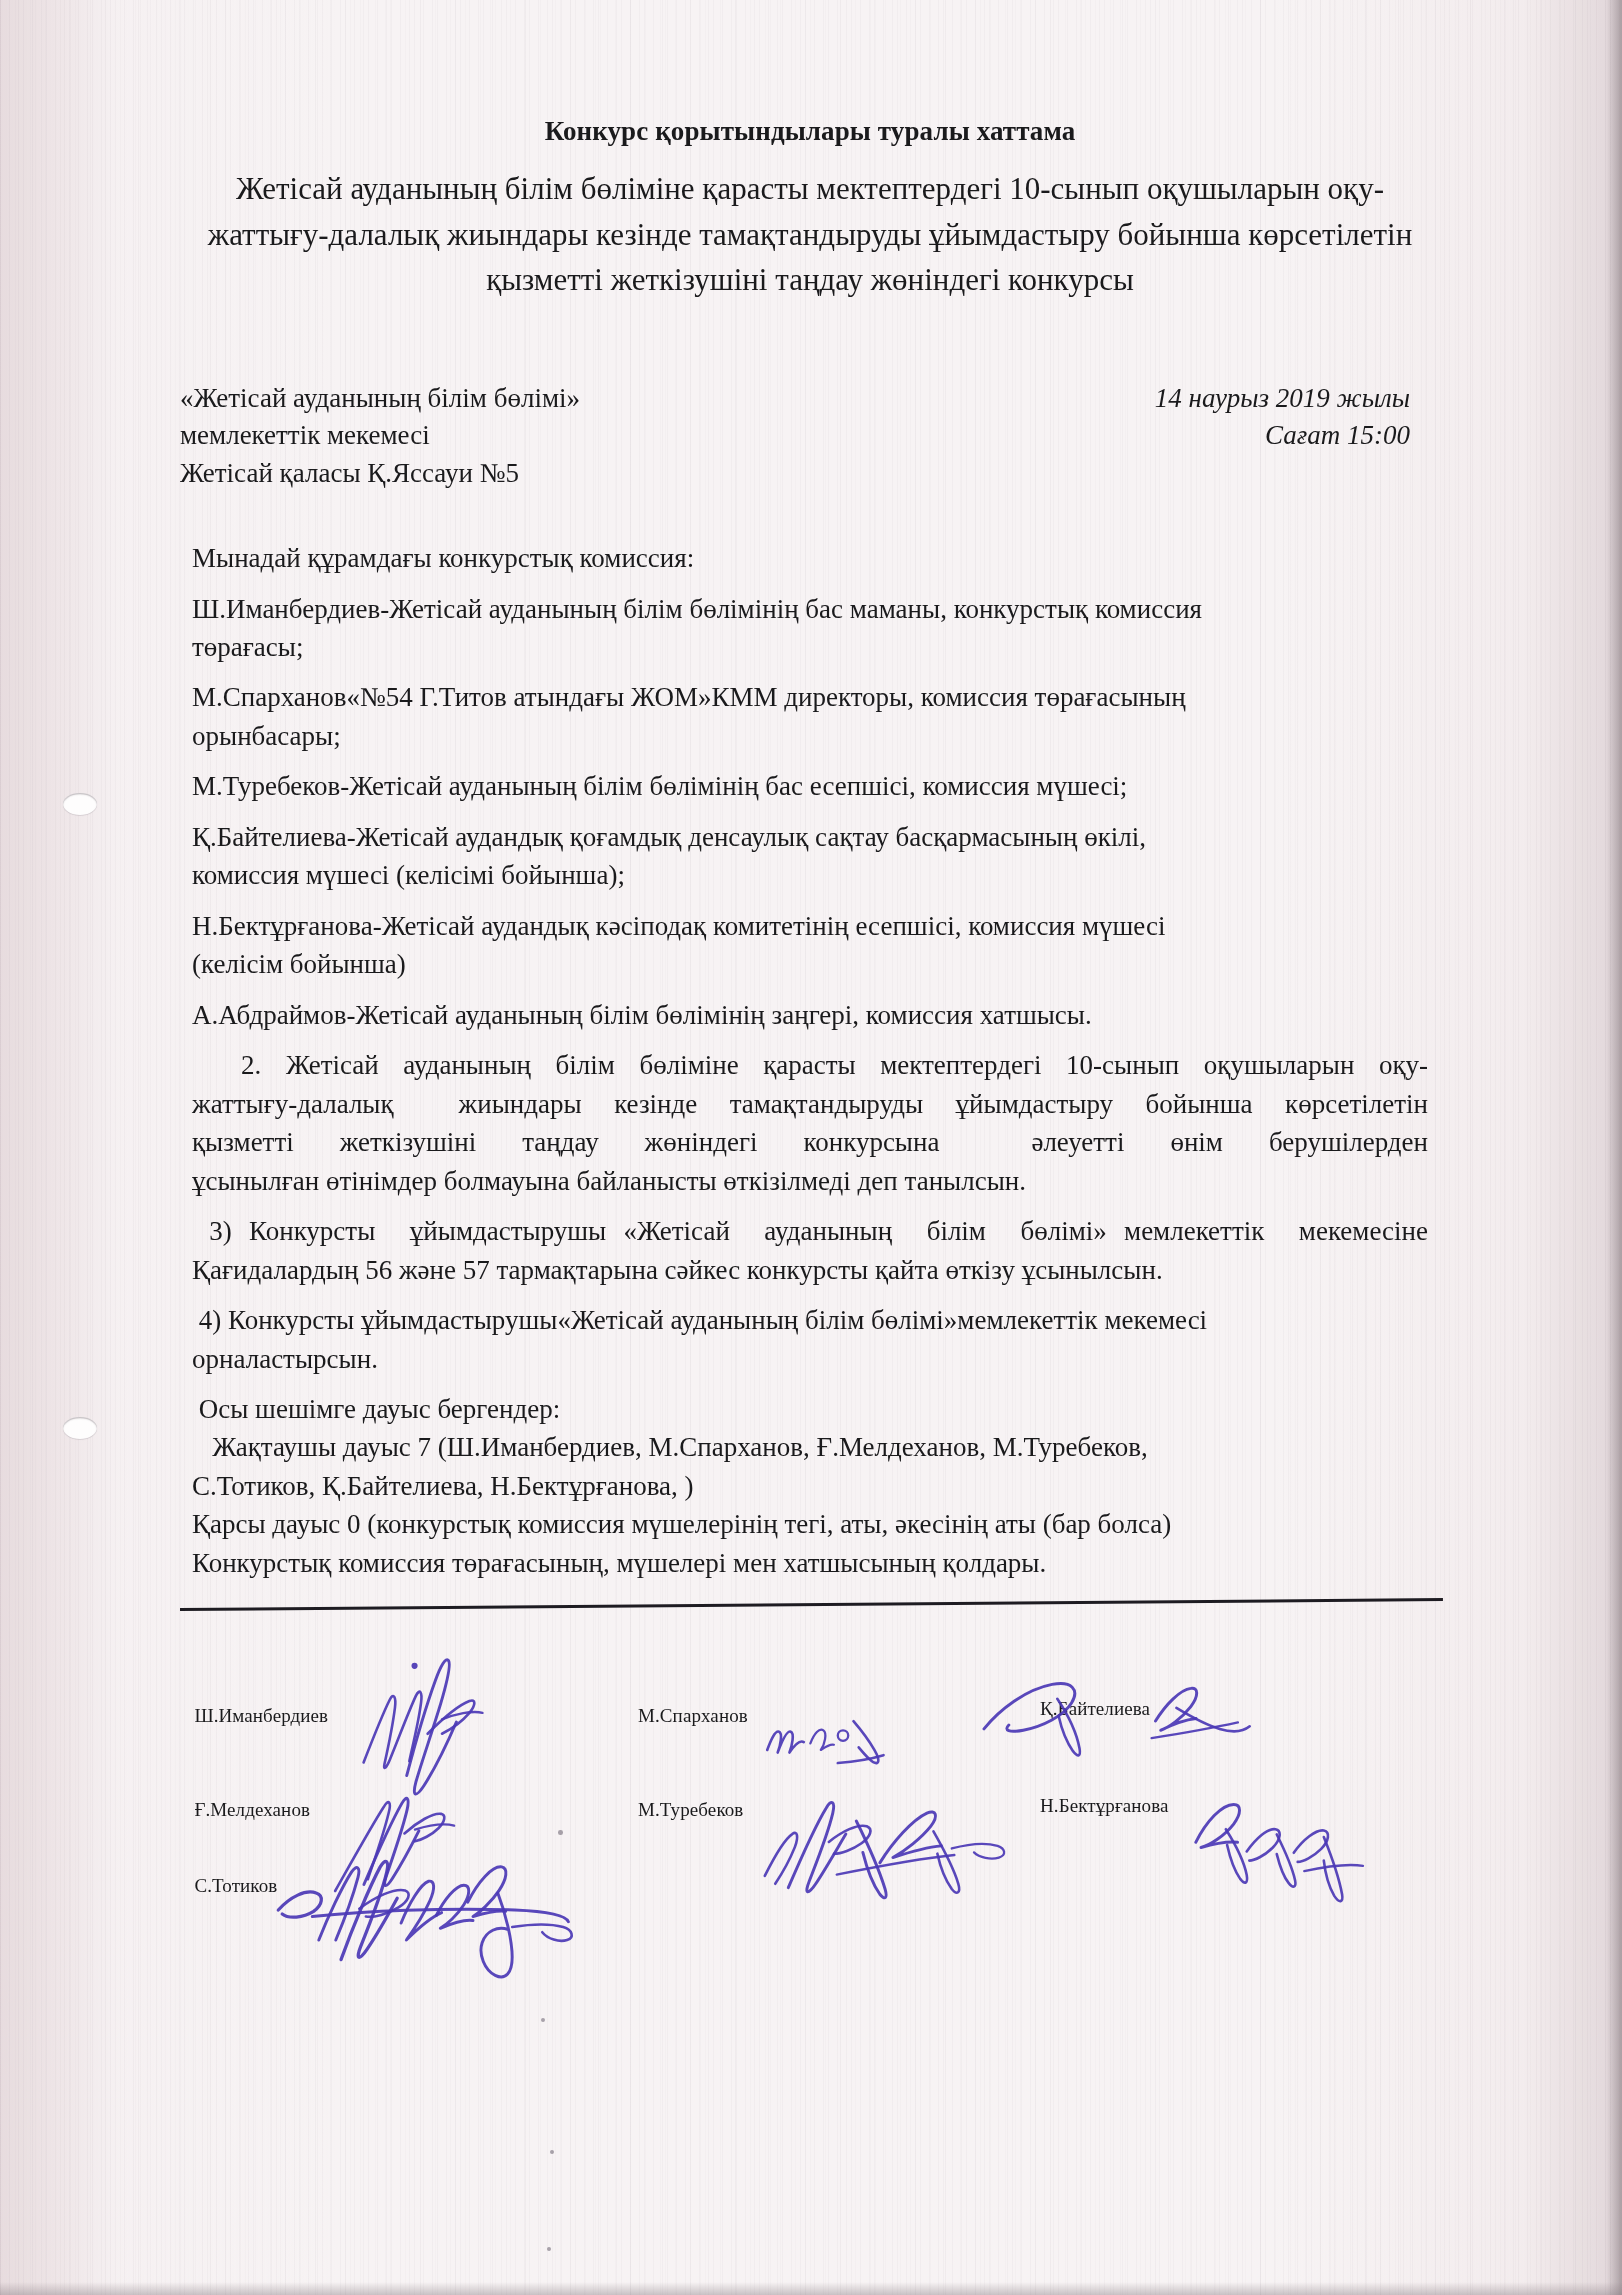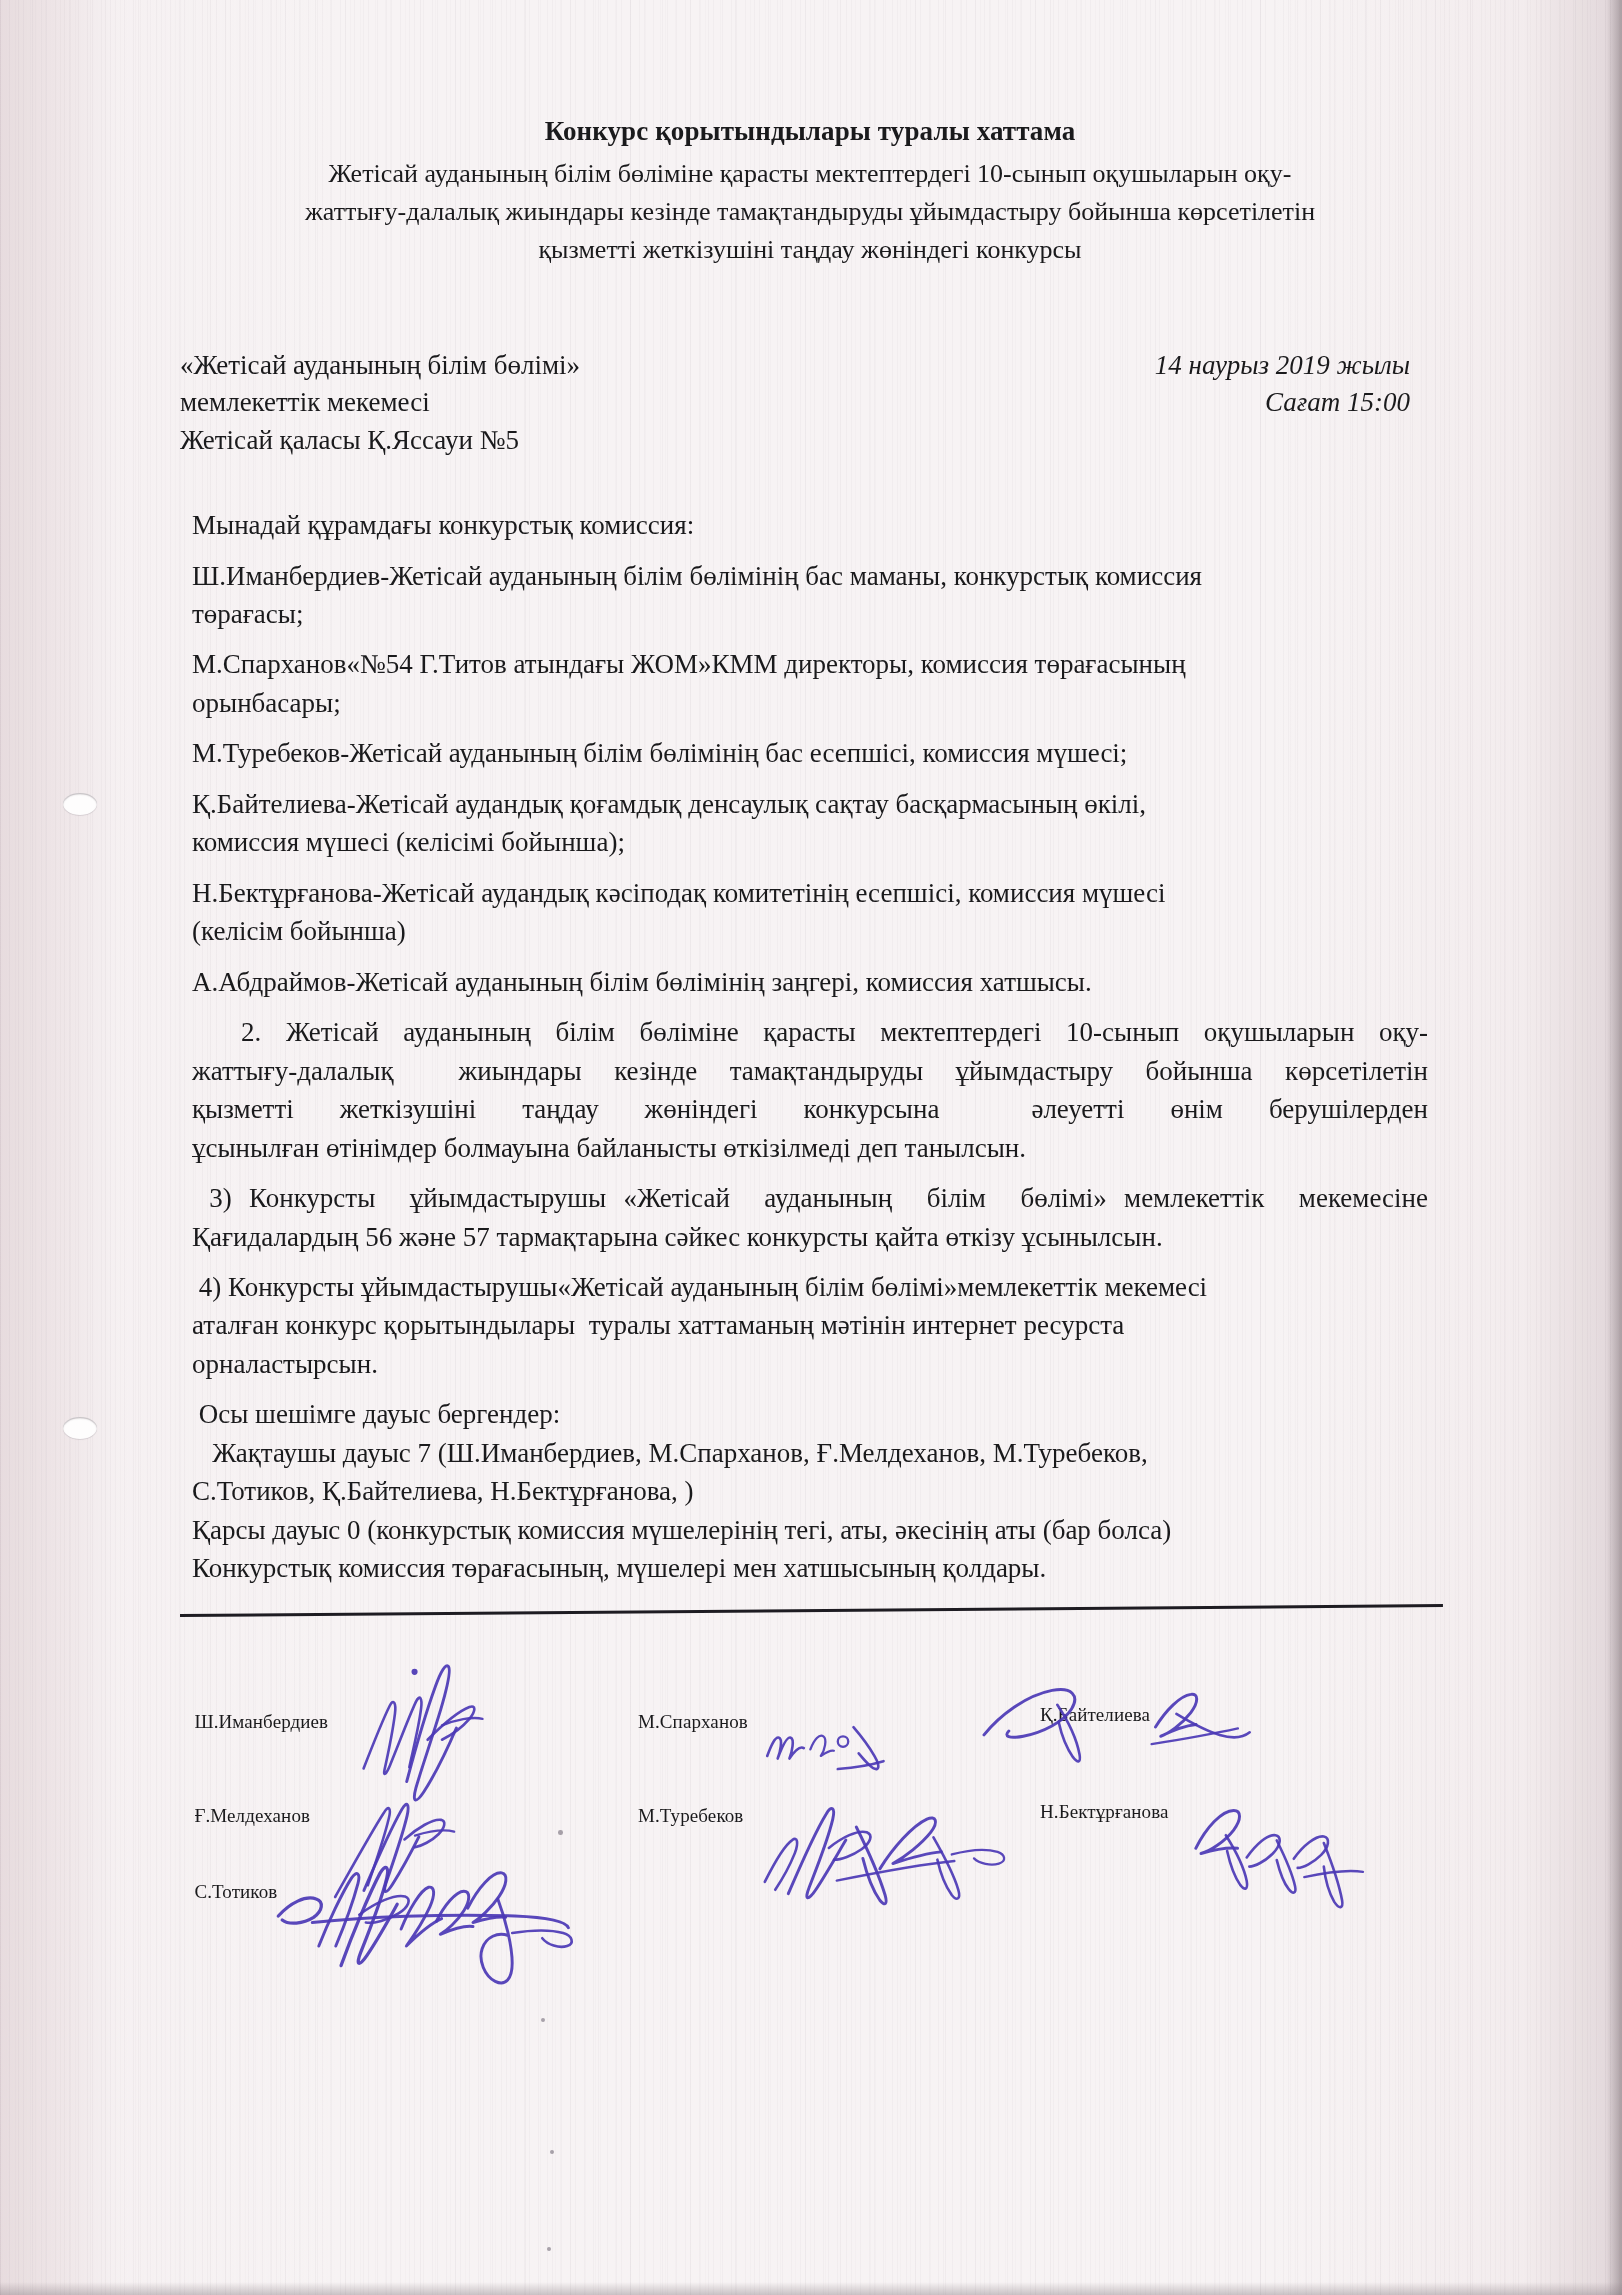"Жетісай ауданының білім бөліміне қарасты" .subtitle { font-size: 26px -> 31px; margin-top: 8px -> 19px }
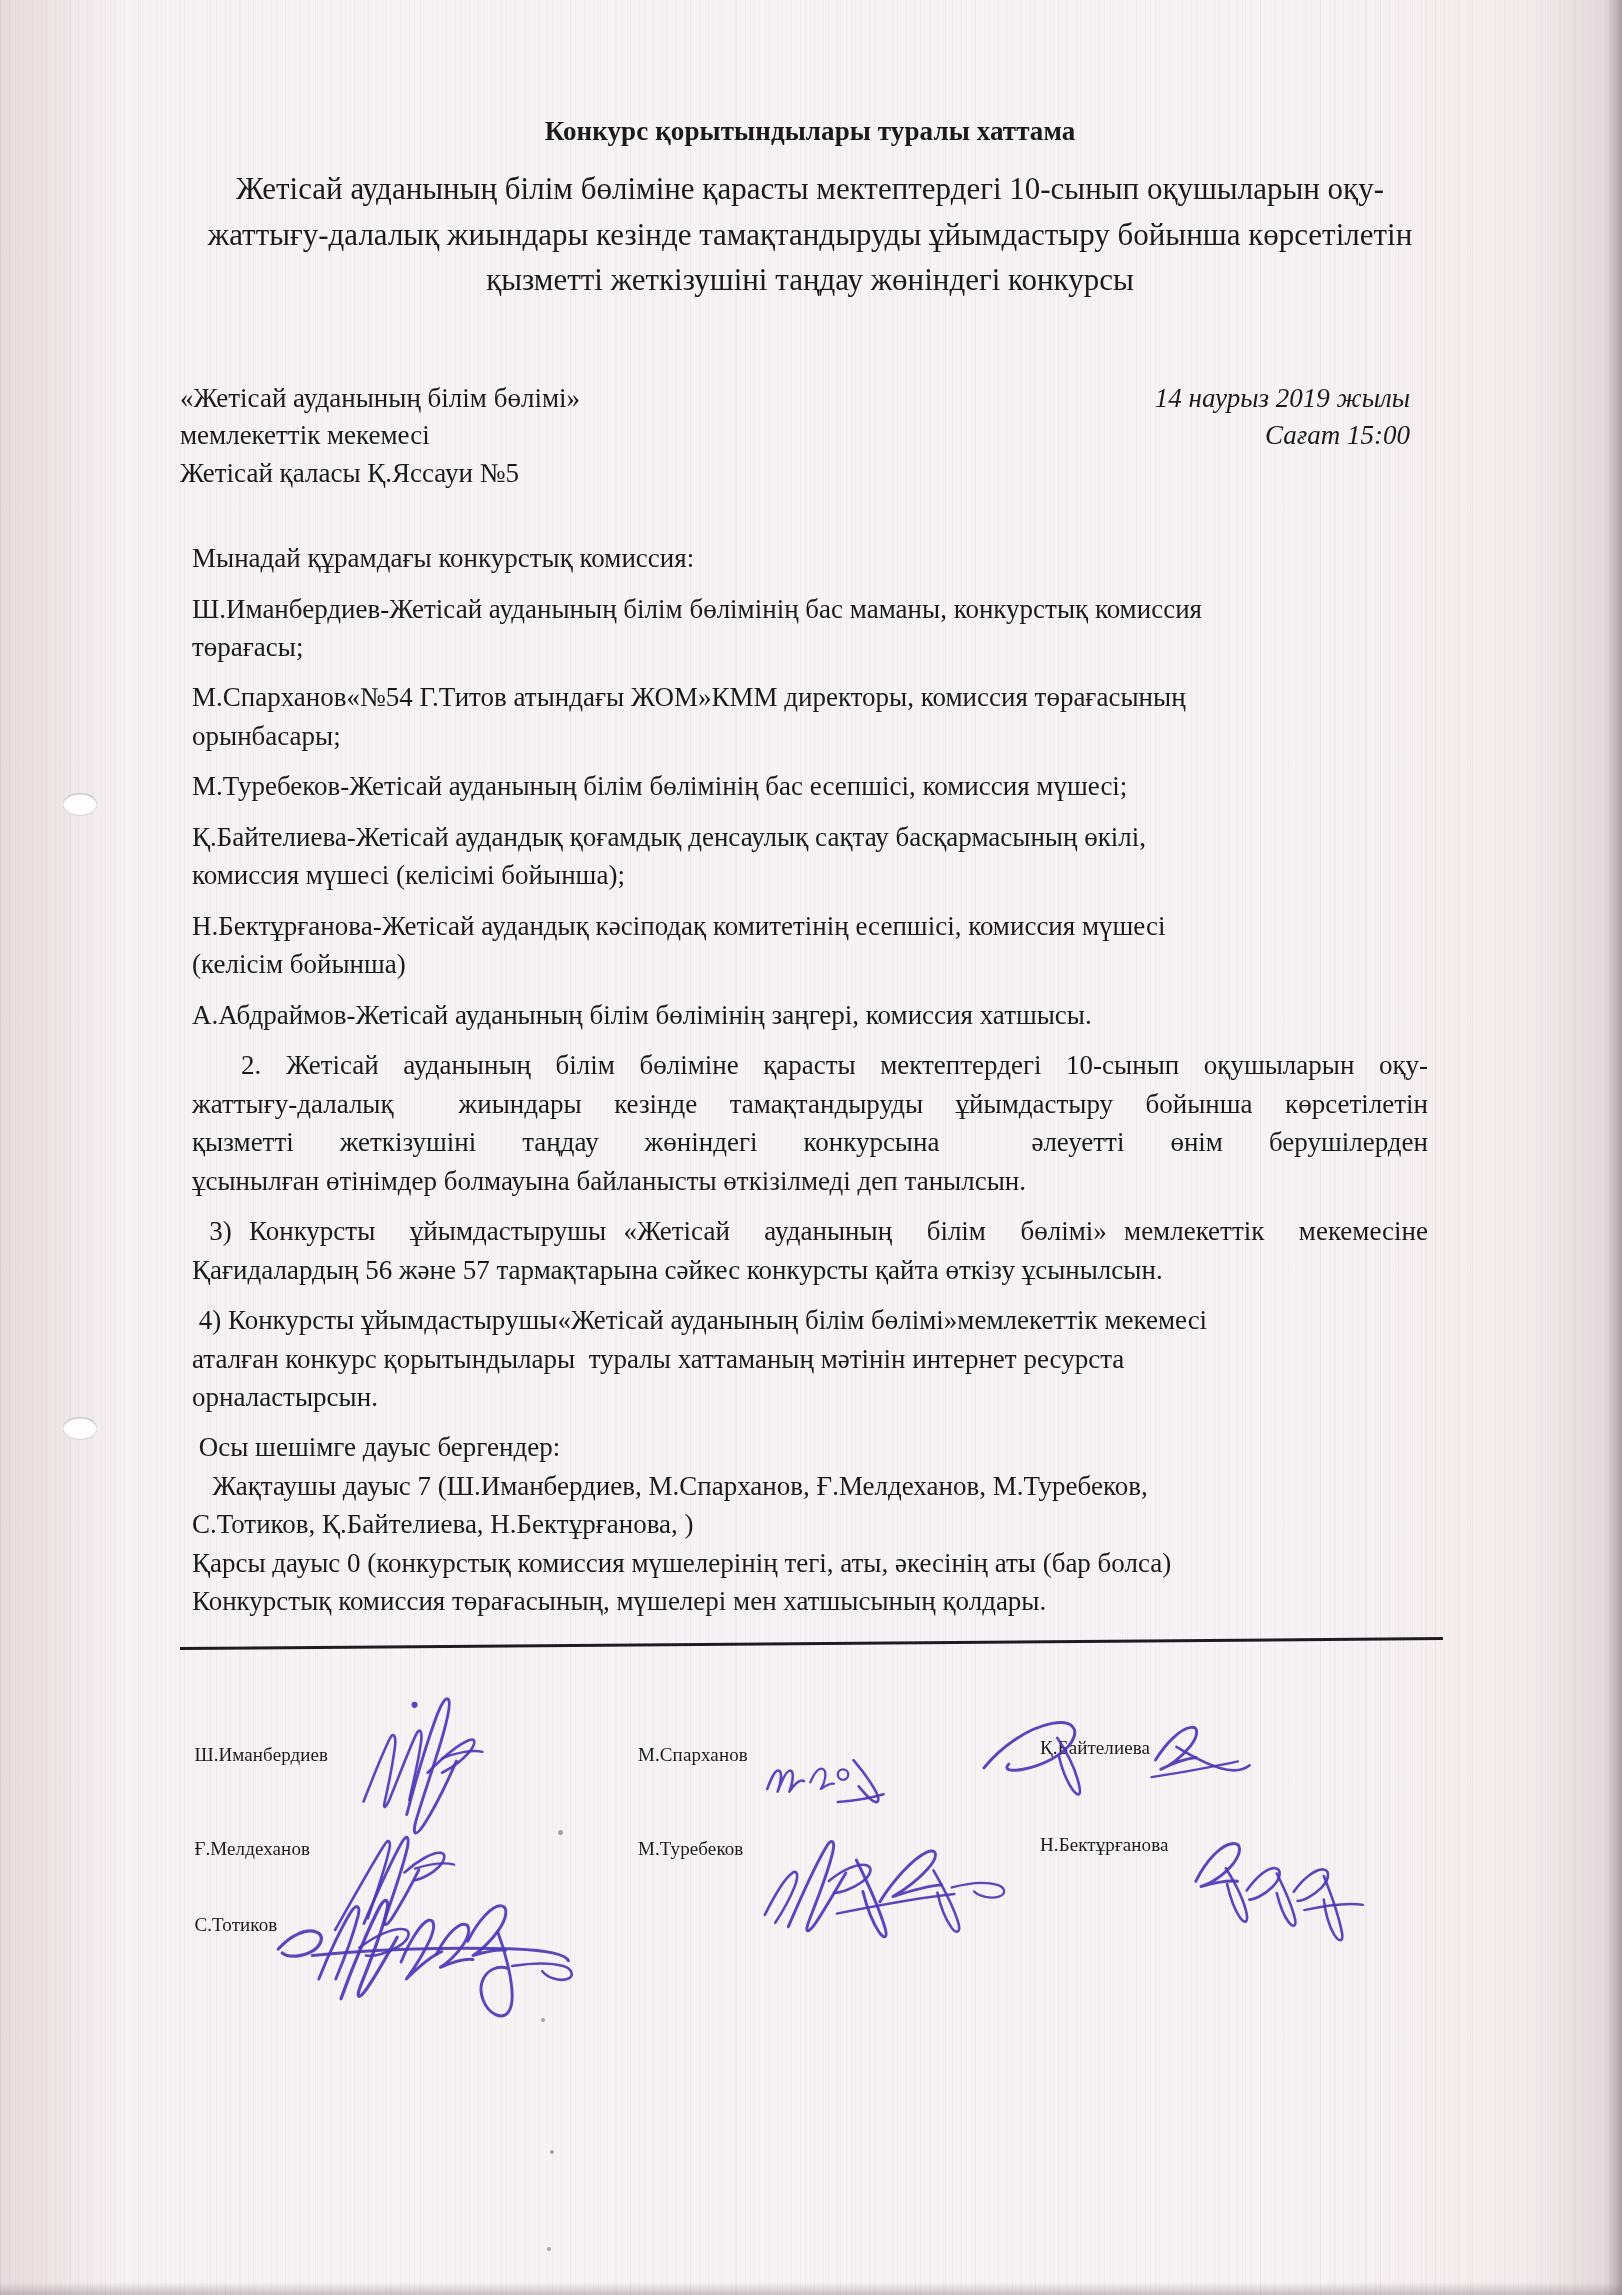"аталған конкурс қорытындылары туралы" span.ln { html: <span>аталған конкурс қорытындылары туралы хаттаманың мәтінін интернет ресурста</span> -> none }
